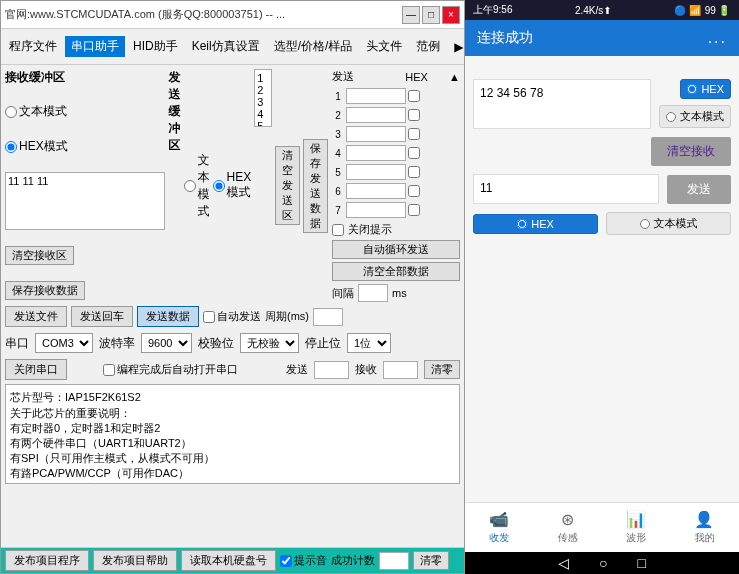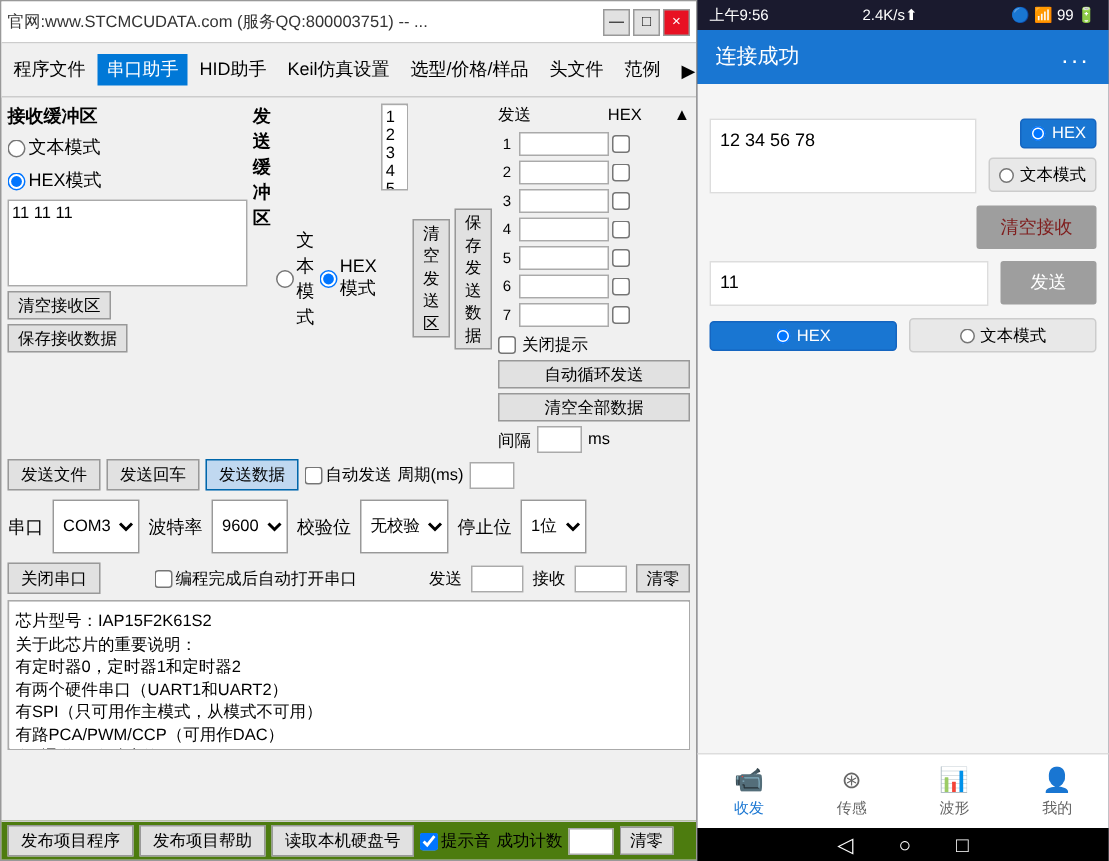"接收缓冲区" .recv-col { gap: 3px -> 16px }
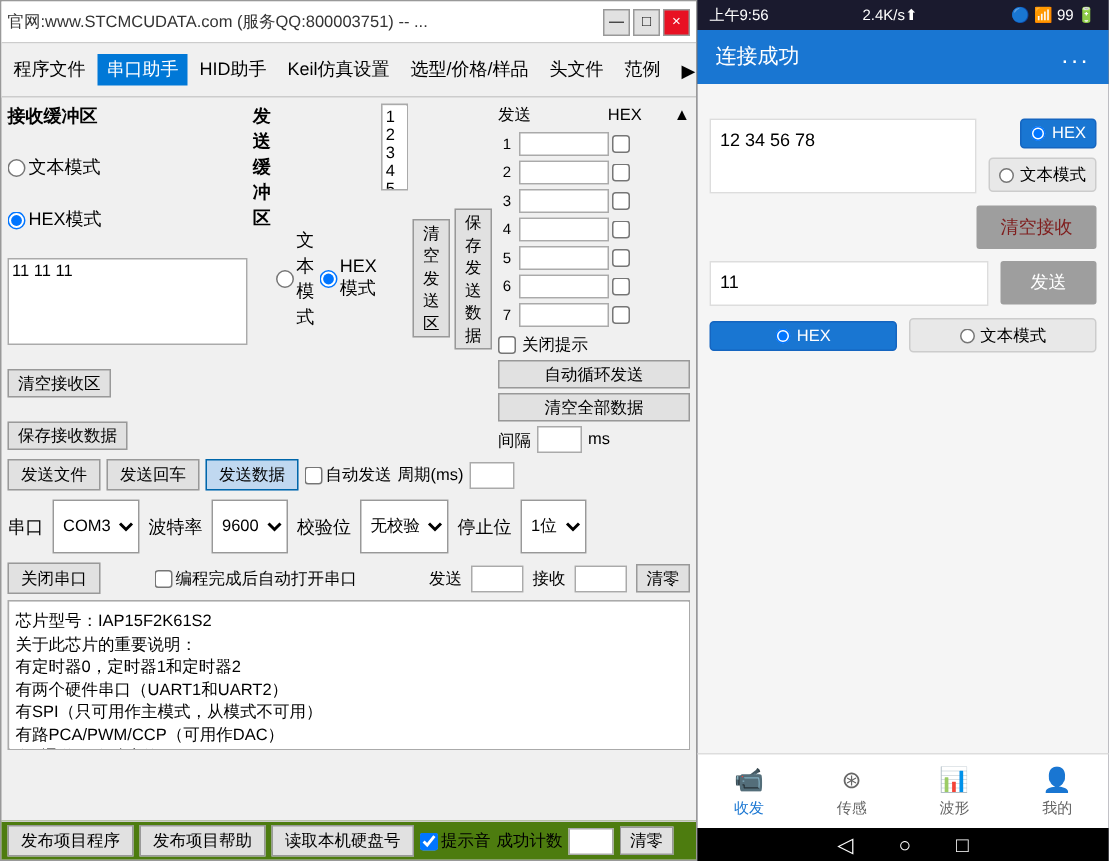"清空接收" .mobile-btn { color: #7f1d1d -> #4c1d95 }
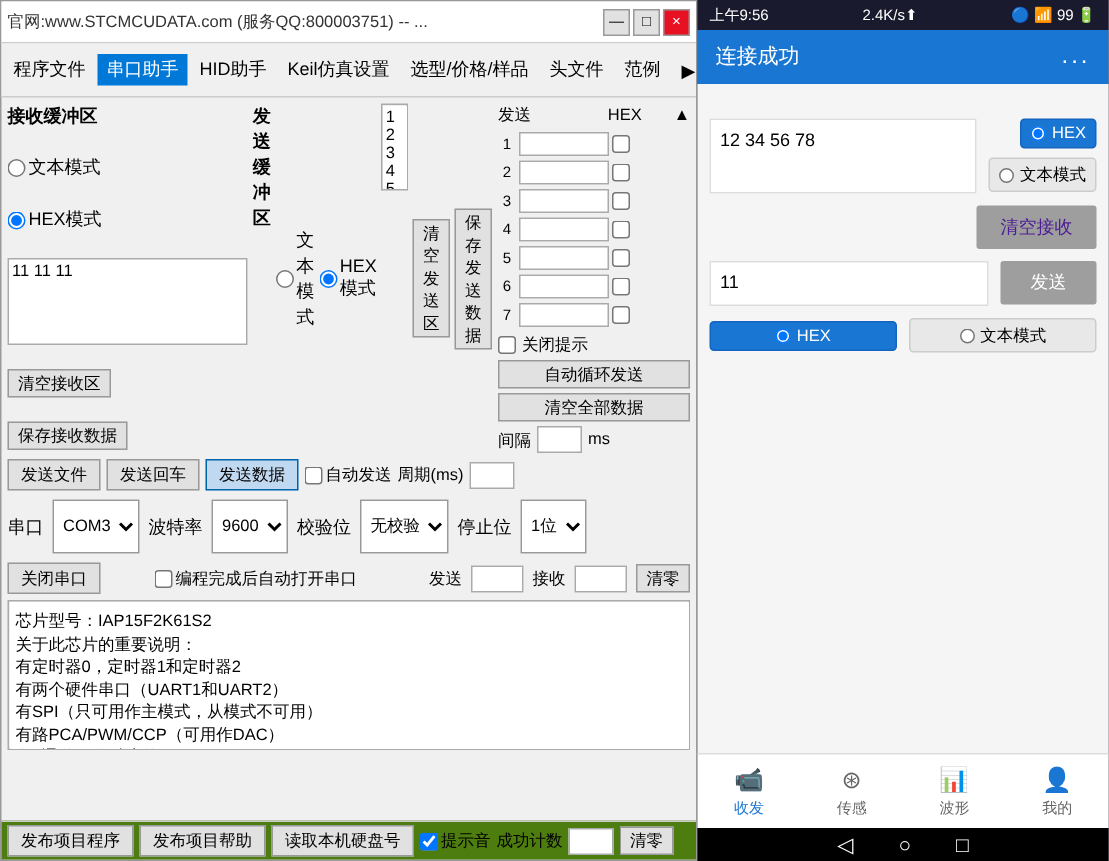"11" div { align-items: flex-start -> center }
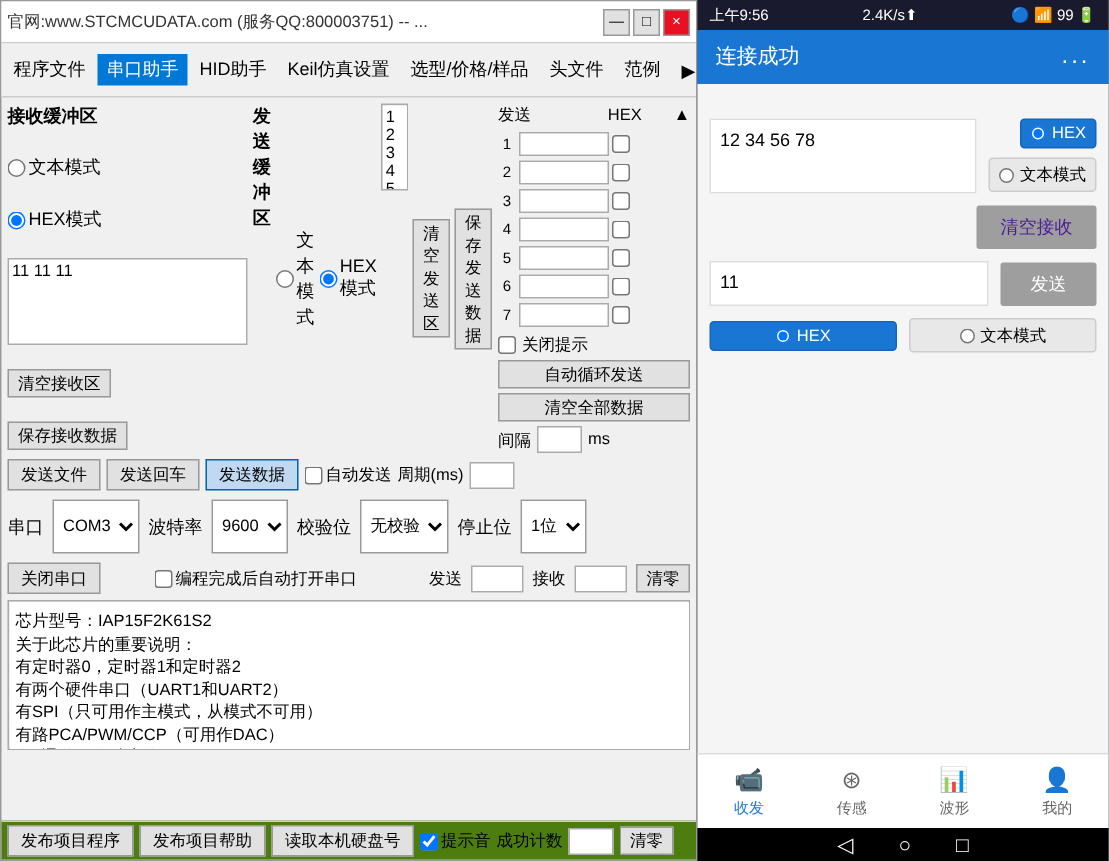"COM3" select.small-select { height: 36px -> 20px }
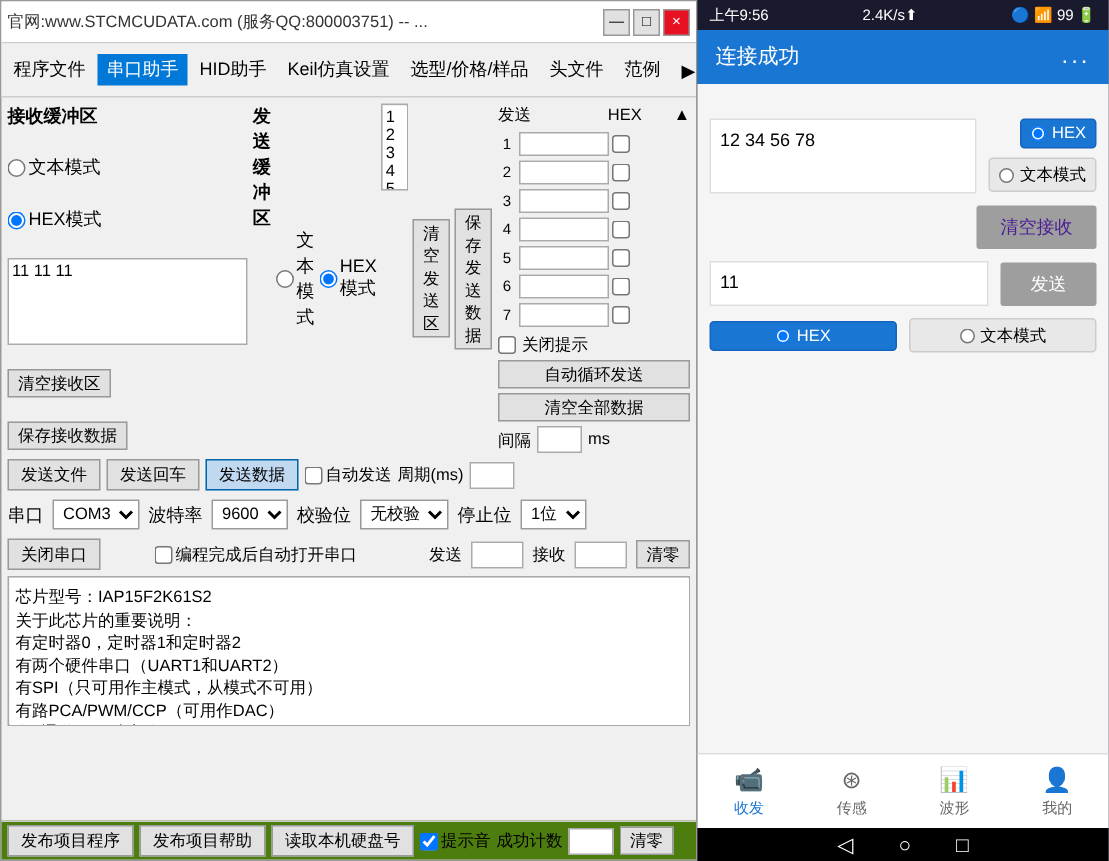"发布项目程序" #bottom-bar { background: #4d7c0f -> #14b8a6 }
